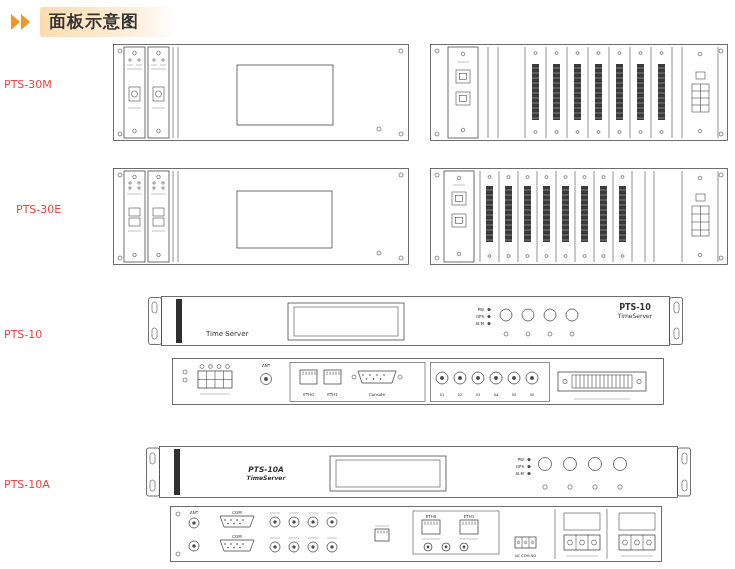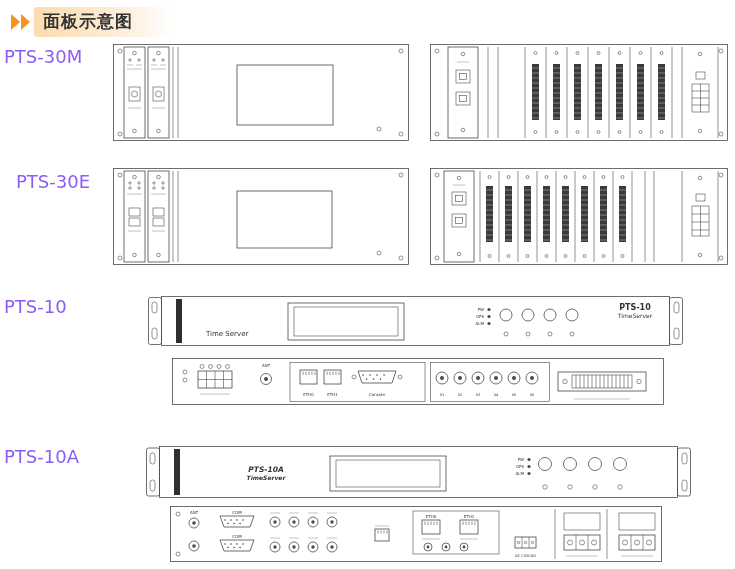"面板示意图" .header { gap: none -> 6px }
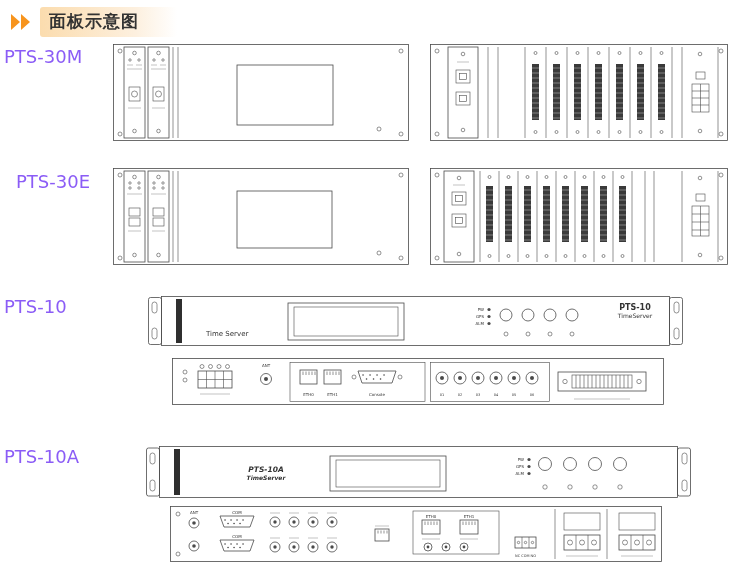"PTS-30M" .section-label { color: #8b5cf6 -> #ef4444; font-size: 18px -> 11px; margin-top: none -> 32px }
